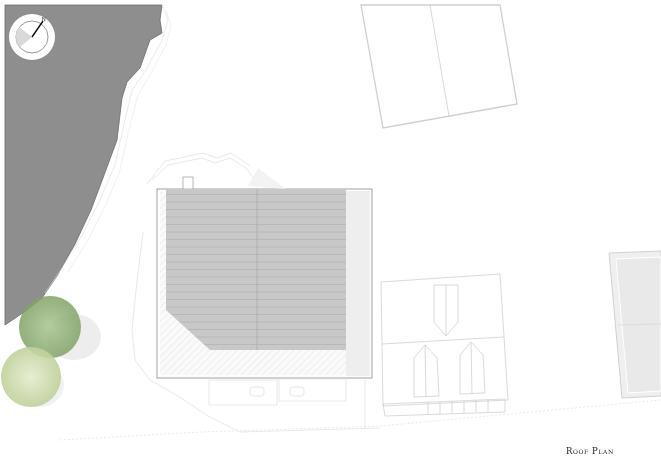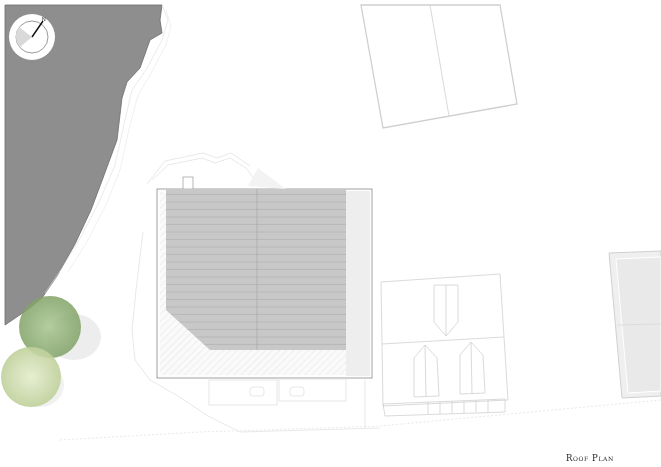"Roof Plan" .caption { margin-top: 7px -> none }
